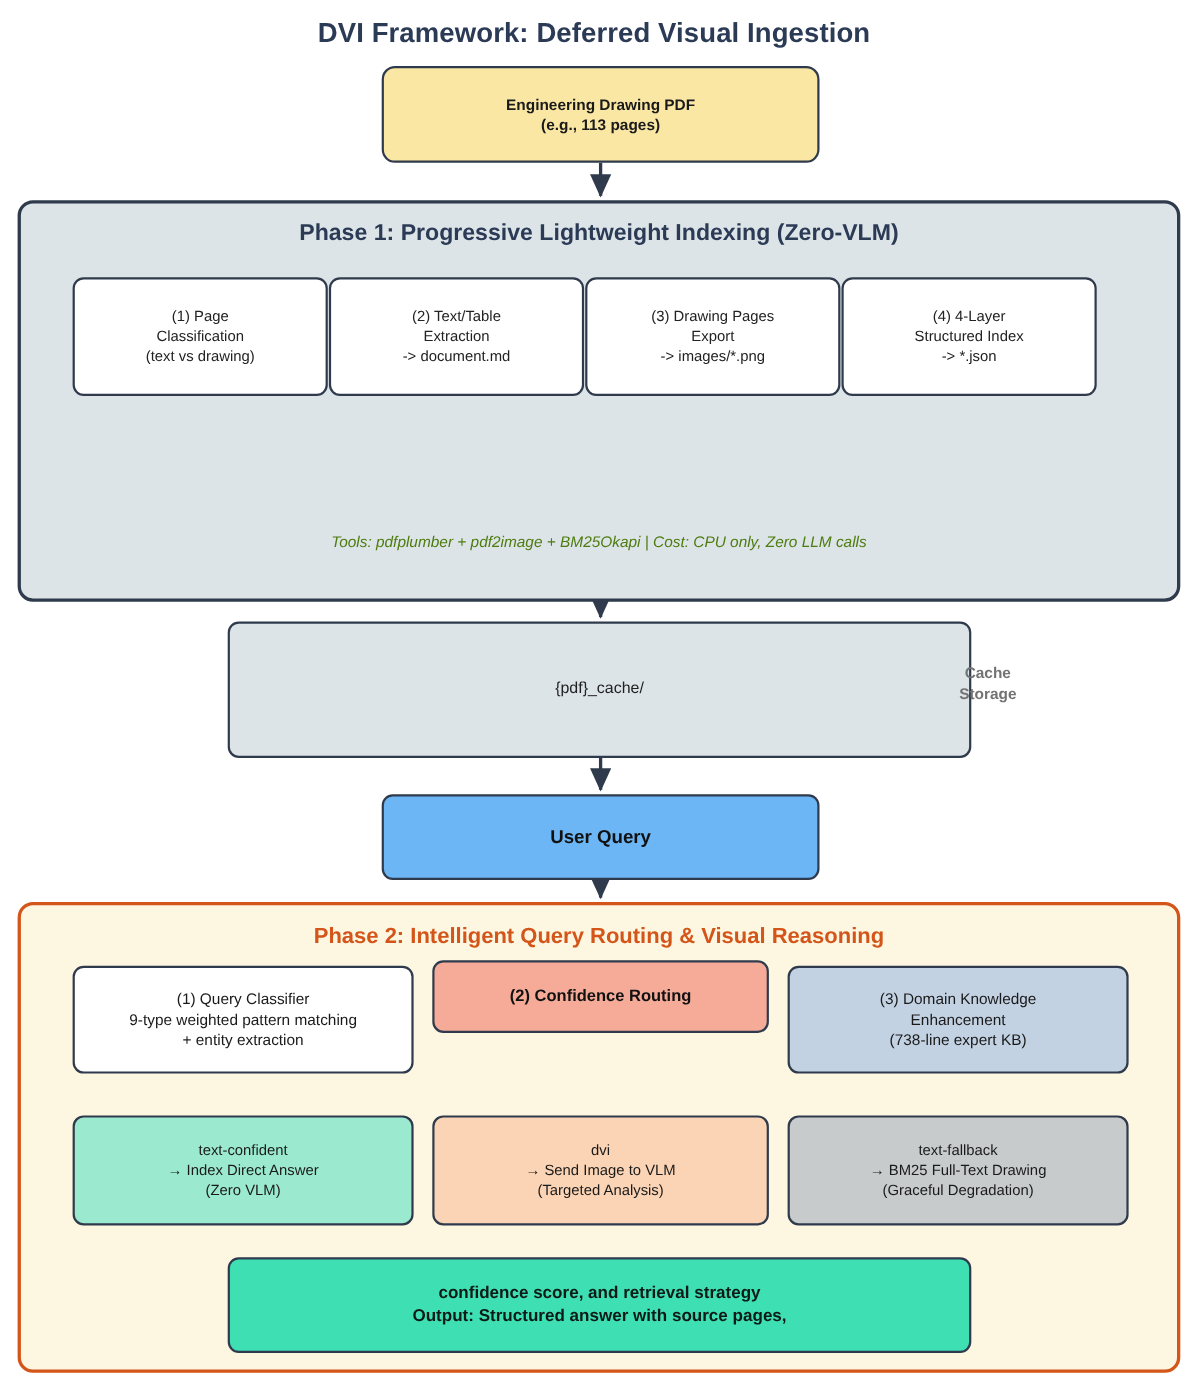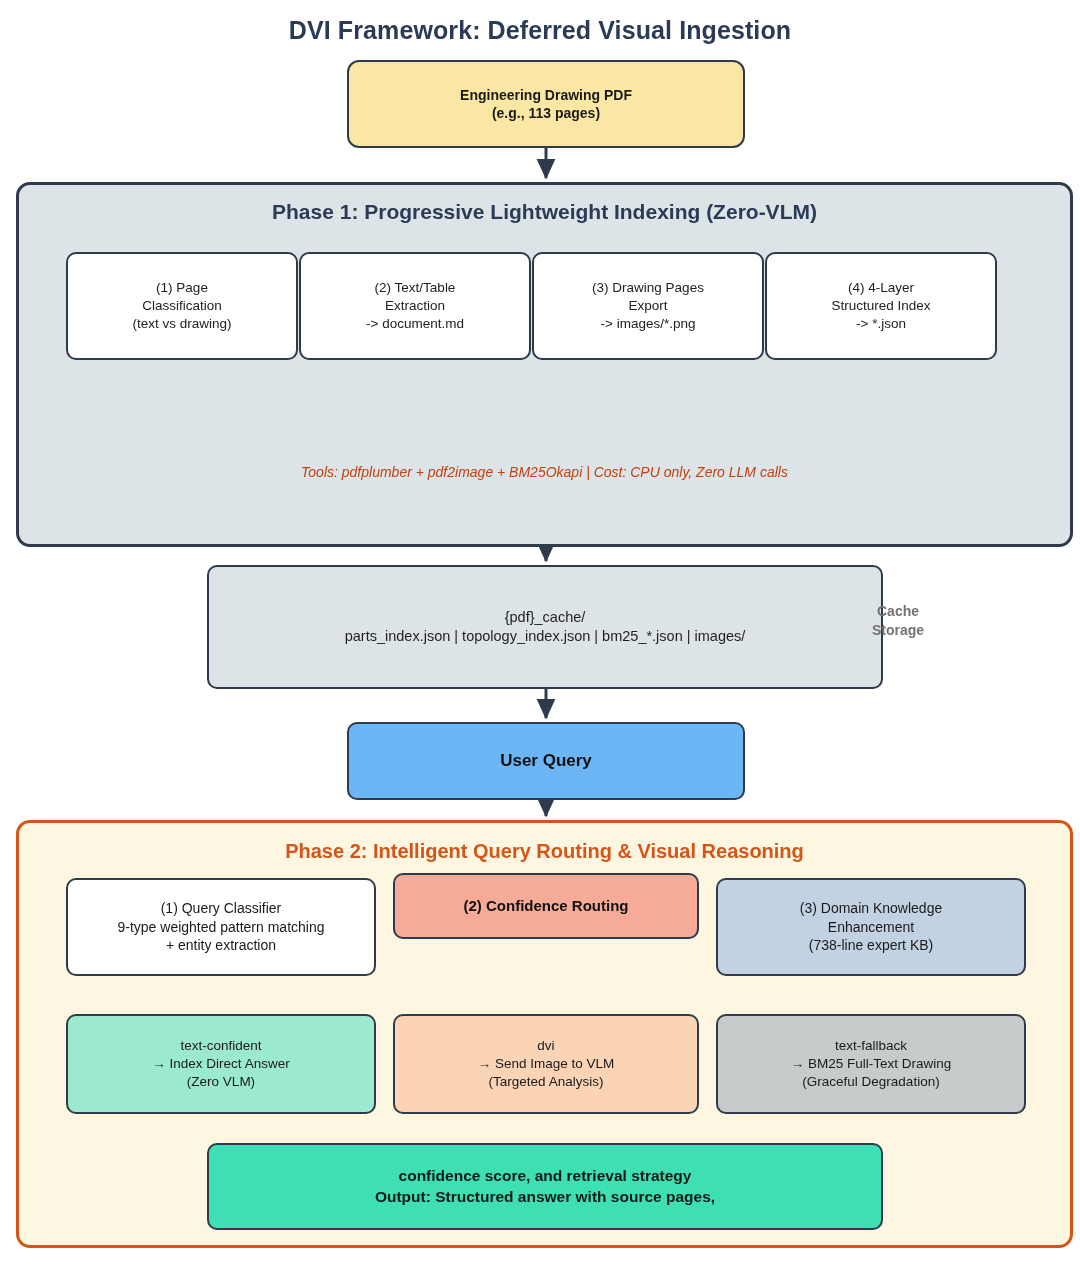"Tools: pdfplumber + pdf2image +" #phase1-tools { color: #c2410c -> #4d7c0f; top: 464px -> 484px }
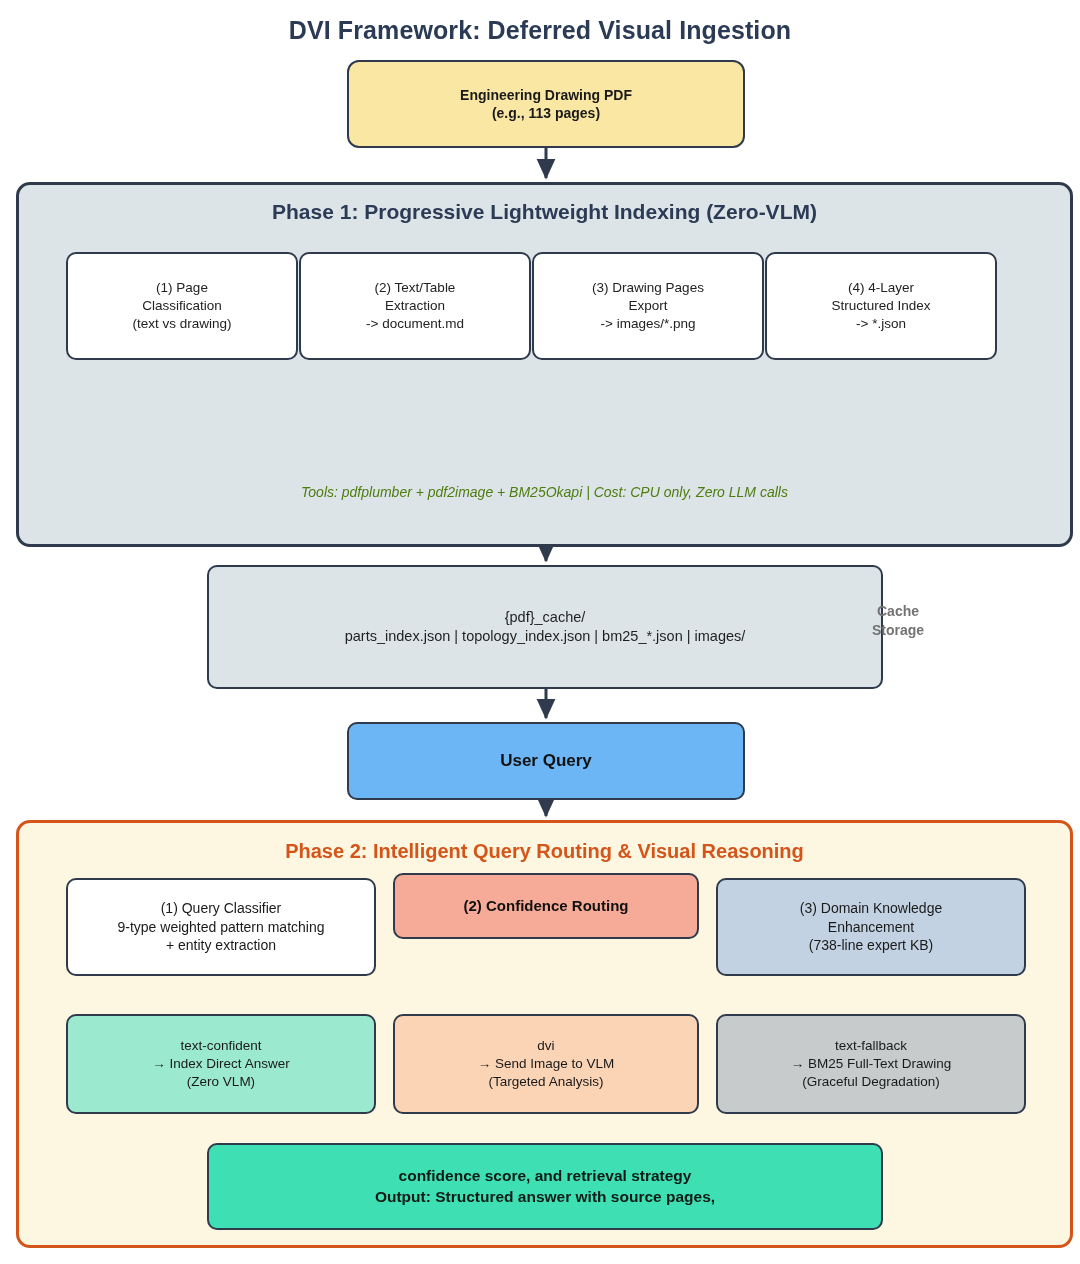"parts_index.json | topology_index.json |" div { html: <div>parts_index.json | topology_index.json | bm25_*.json | images/</div> -> none }
